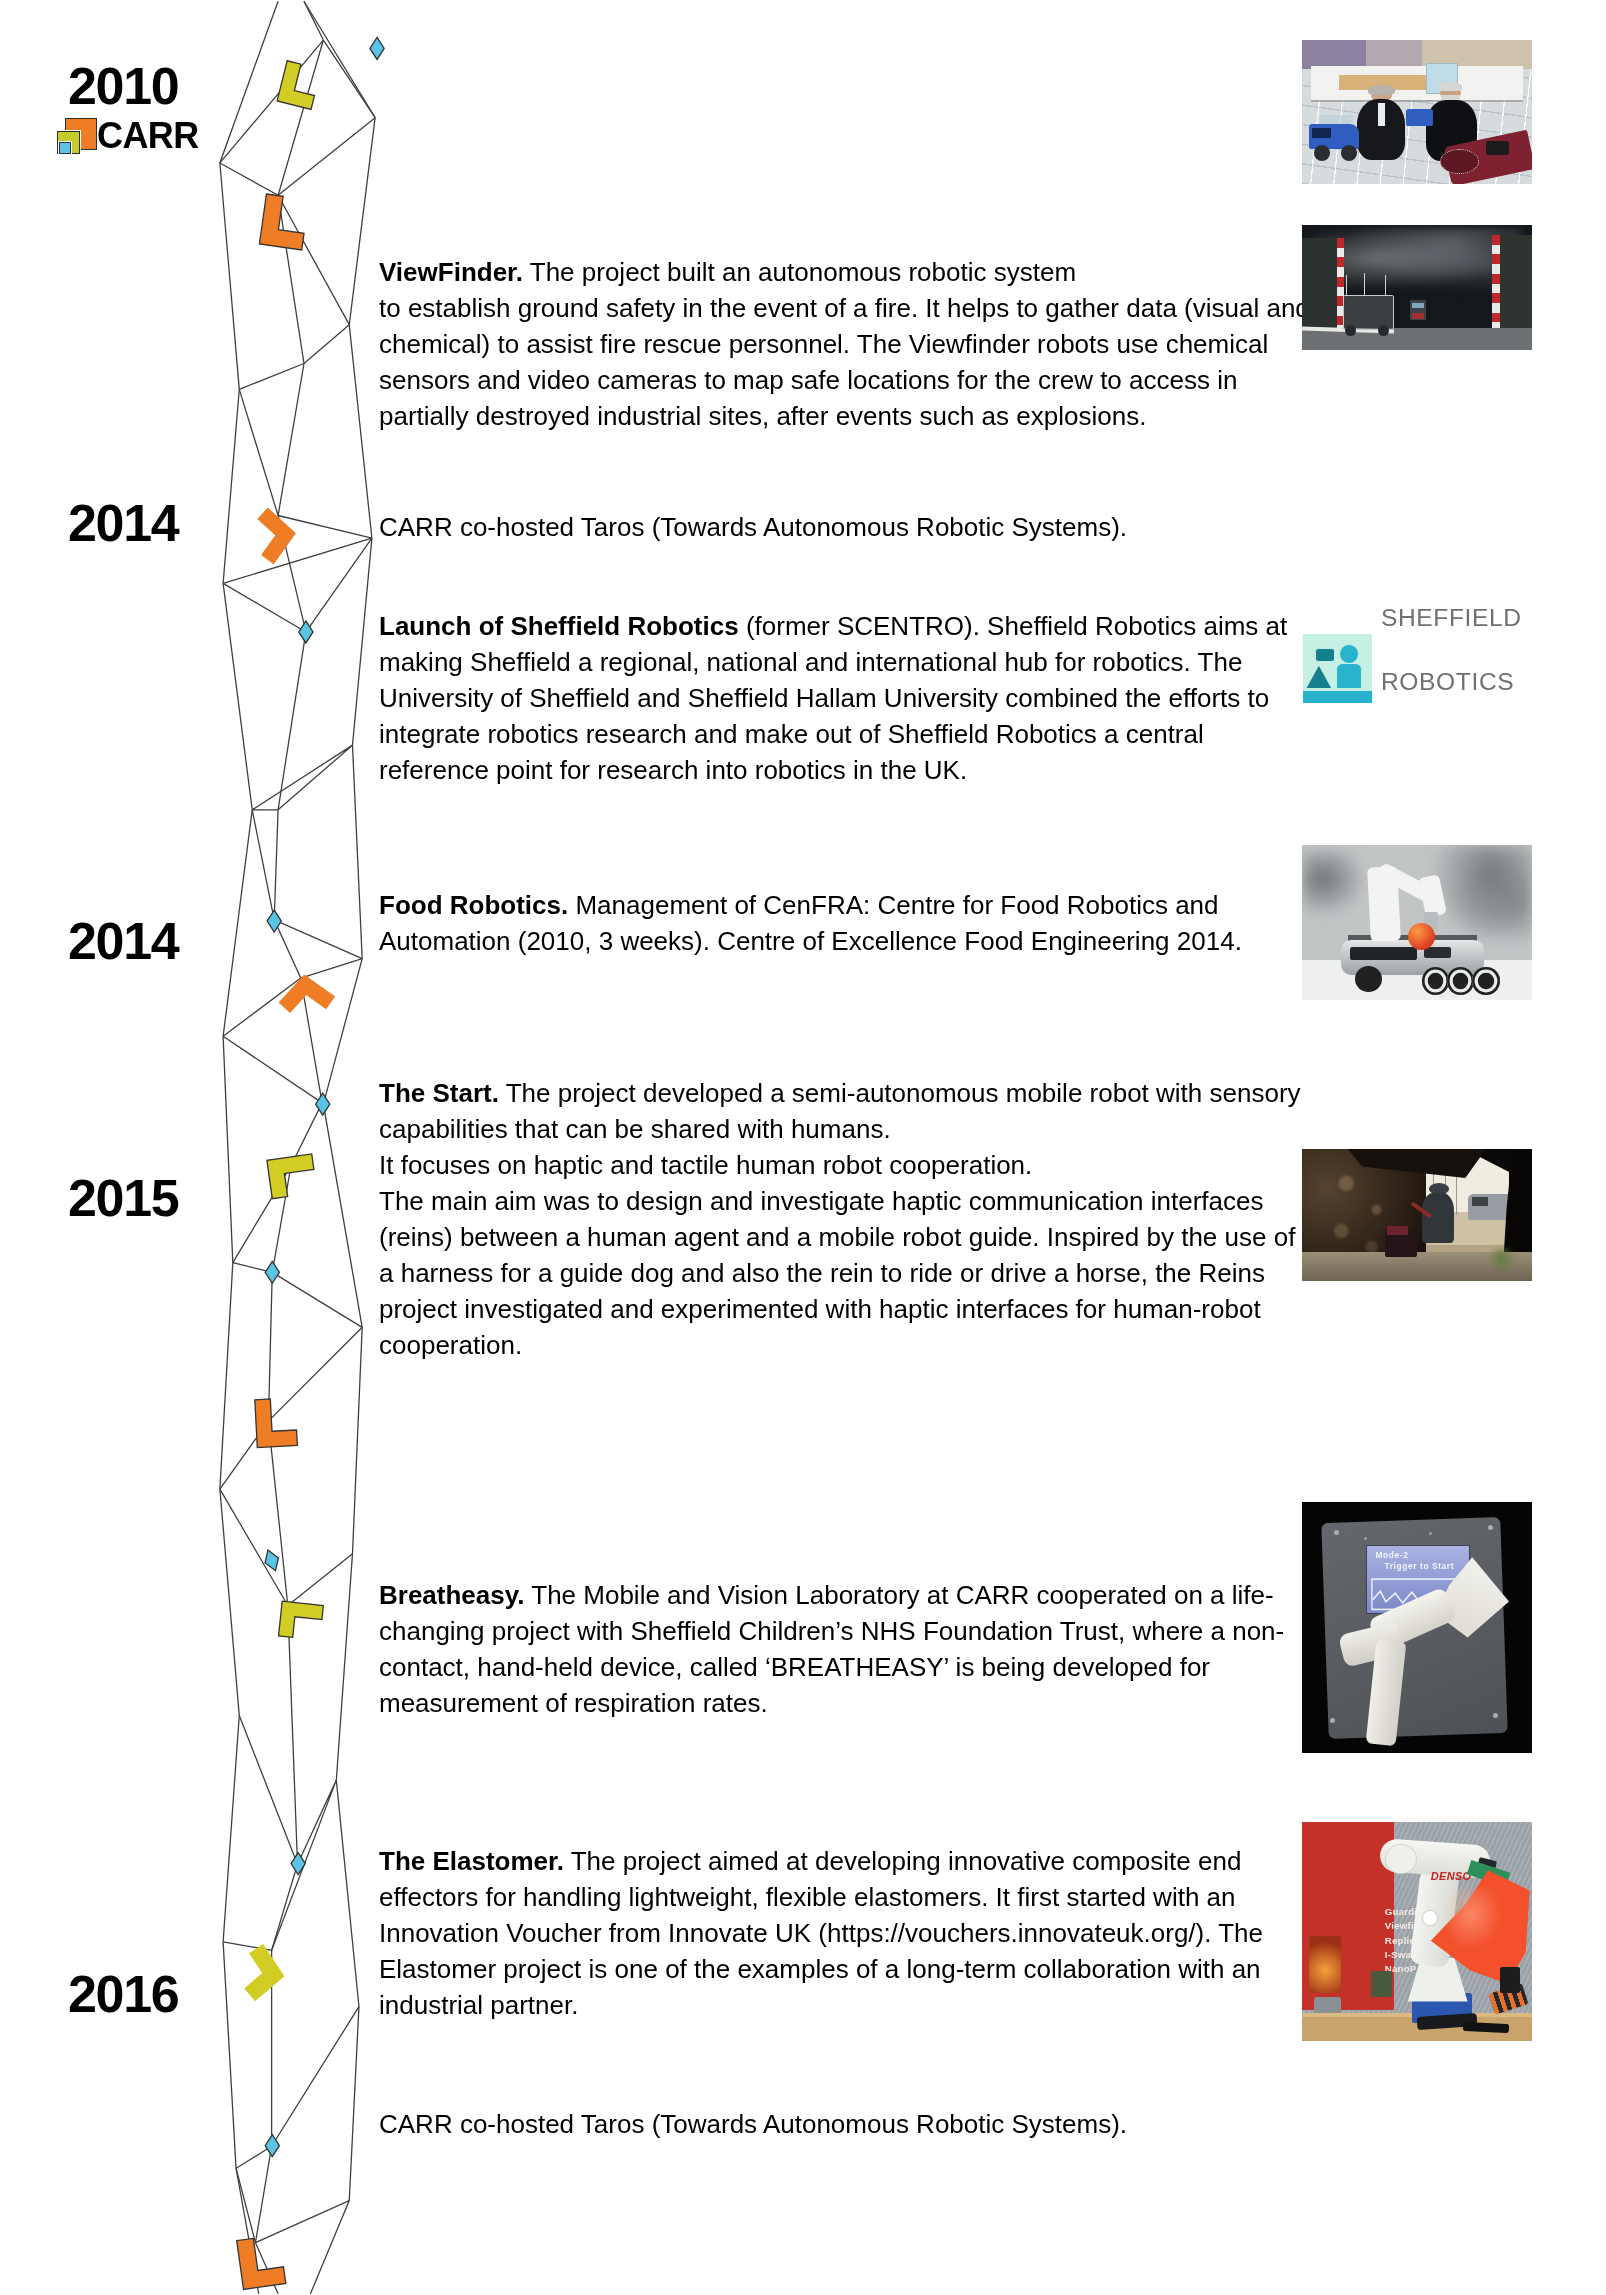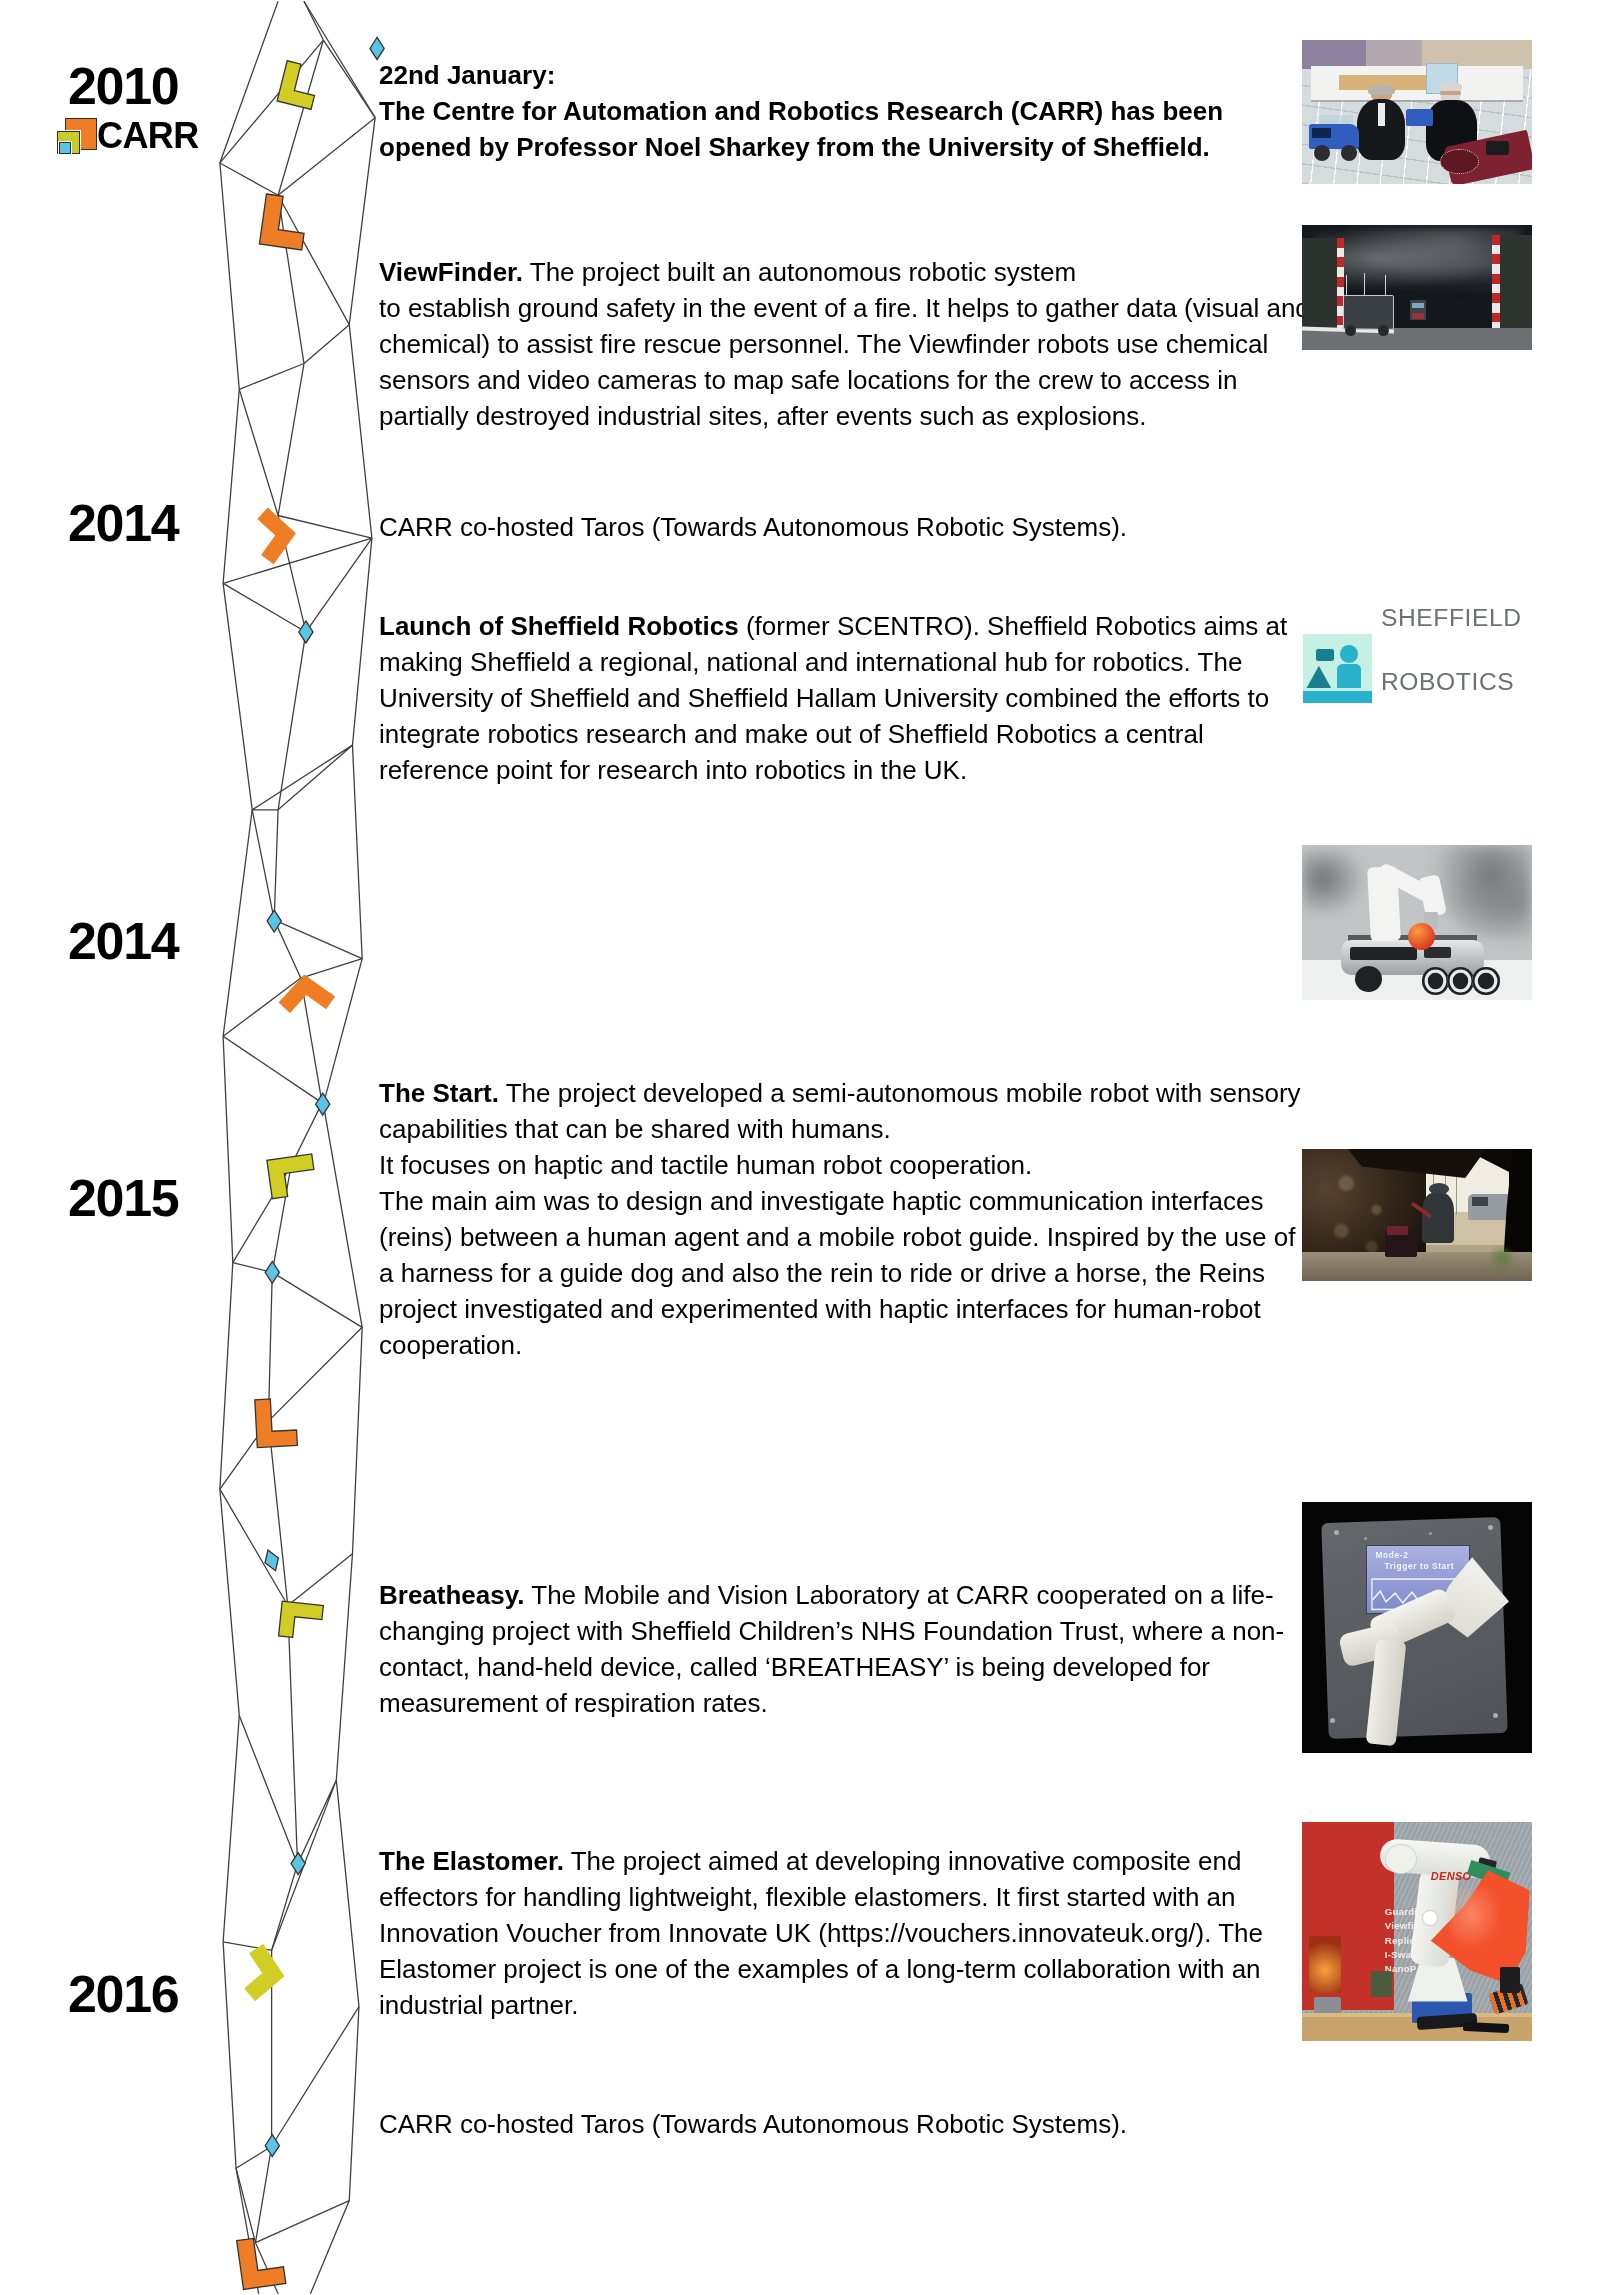"22nd January:" p.event { html: <p><b>22nd January: The Centre for Automation and Robotics Research (CARR) has been opened by Professor Noel Sharkey from the University of Sheffield.</b><span></span></p> -> none }
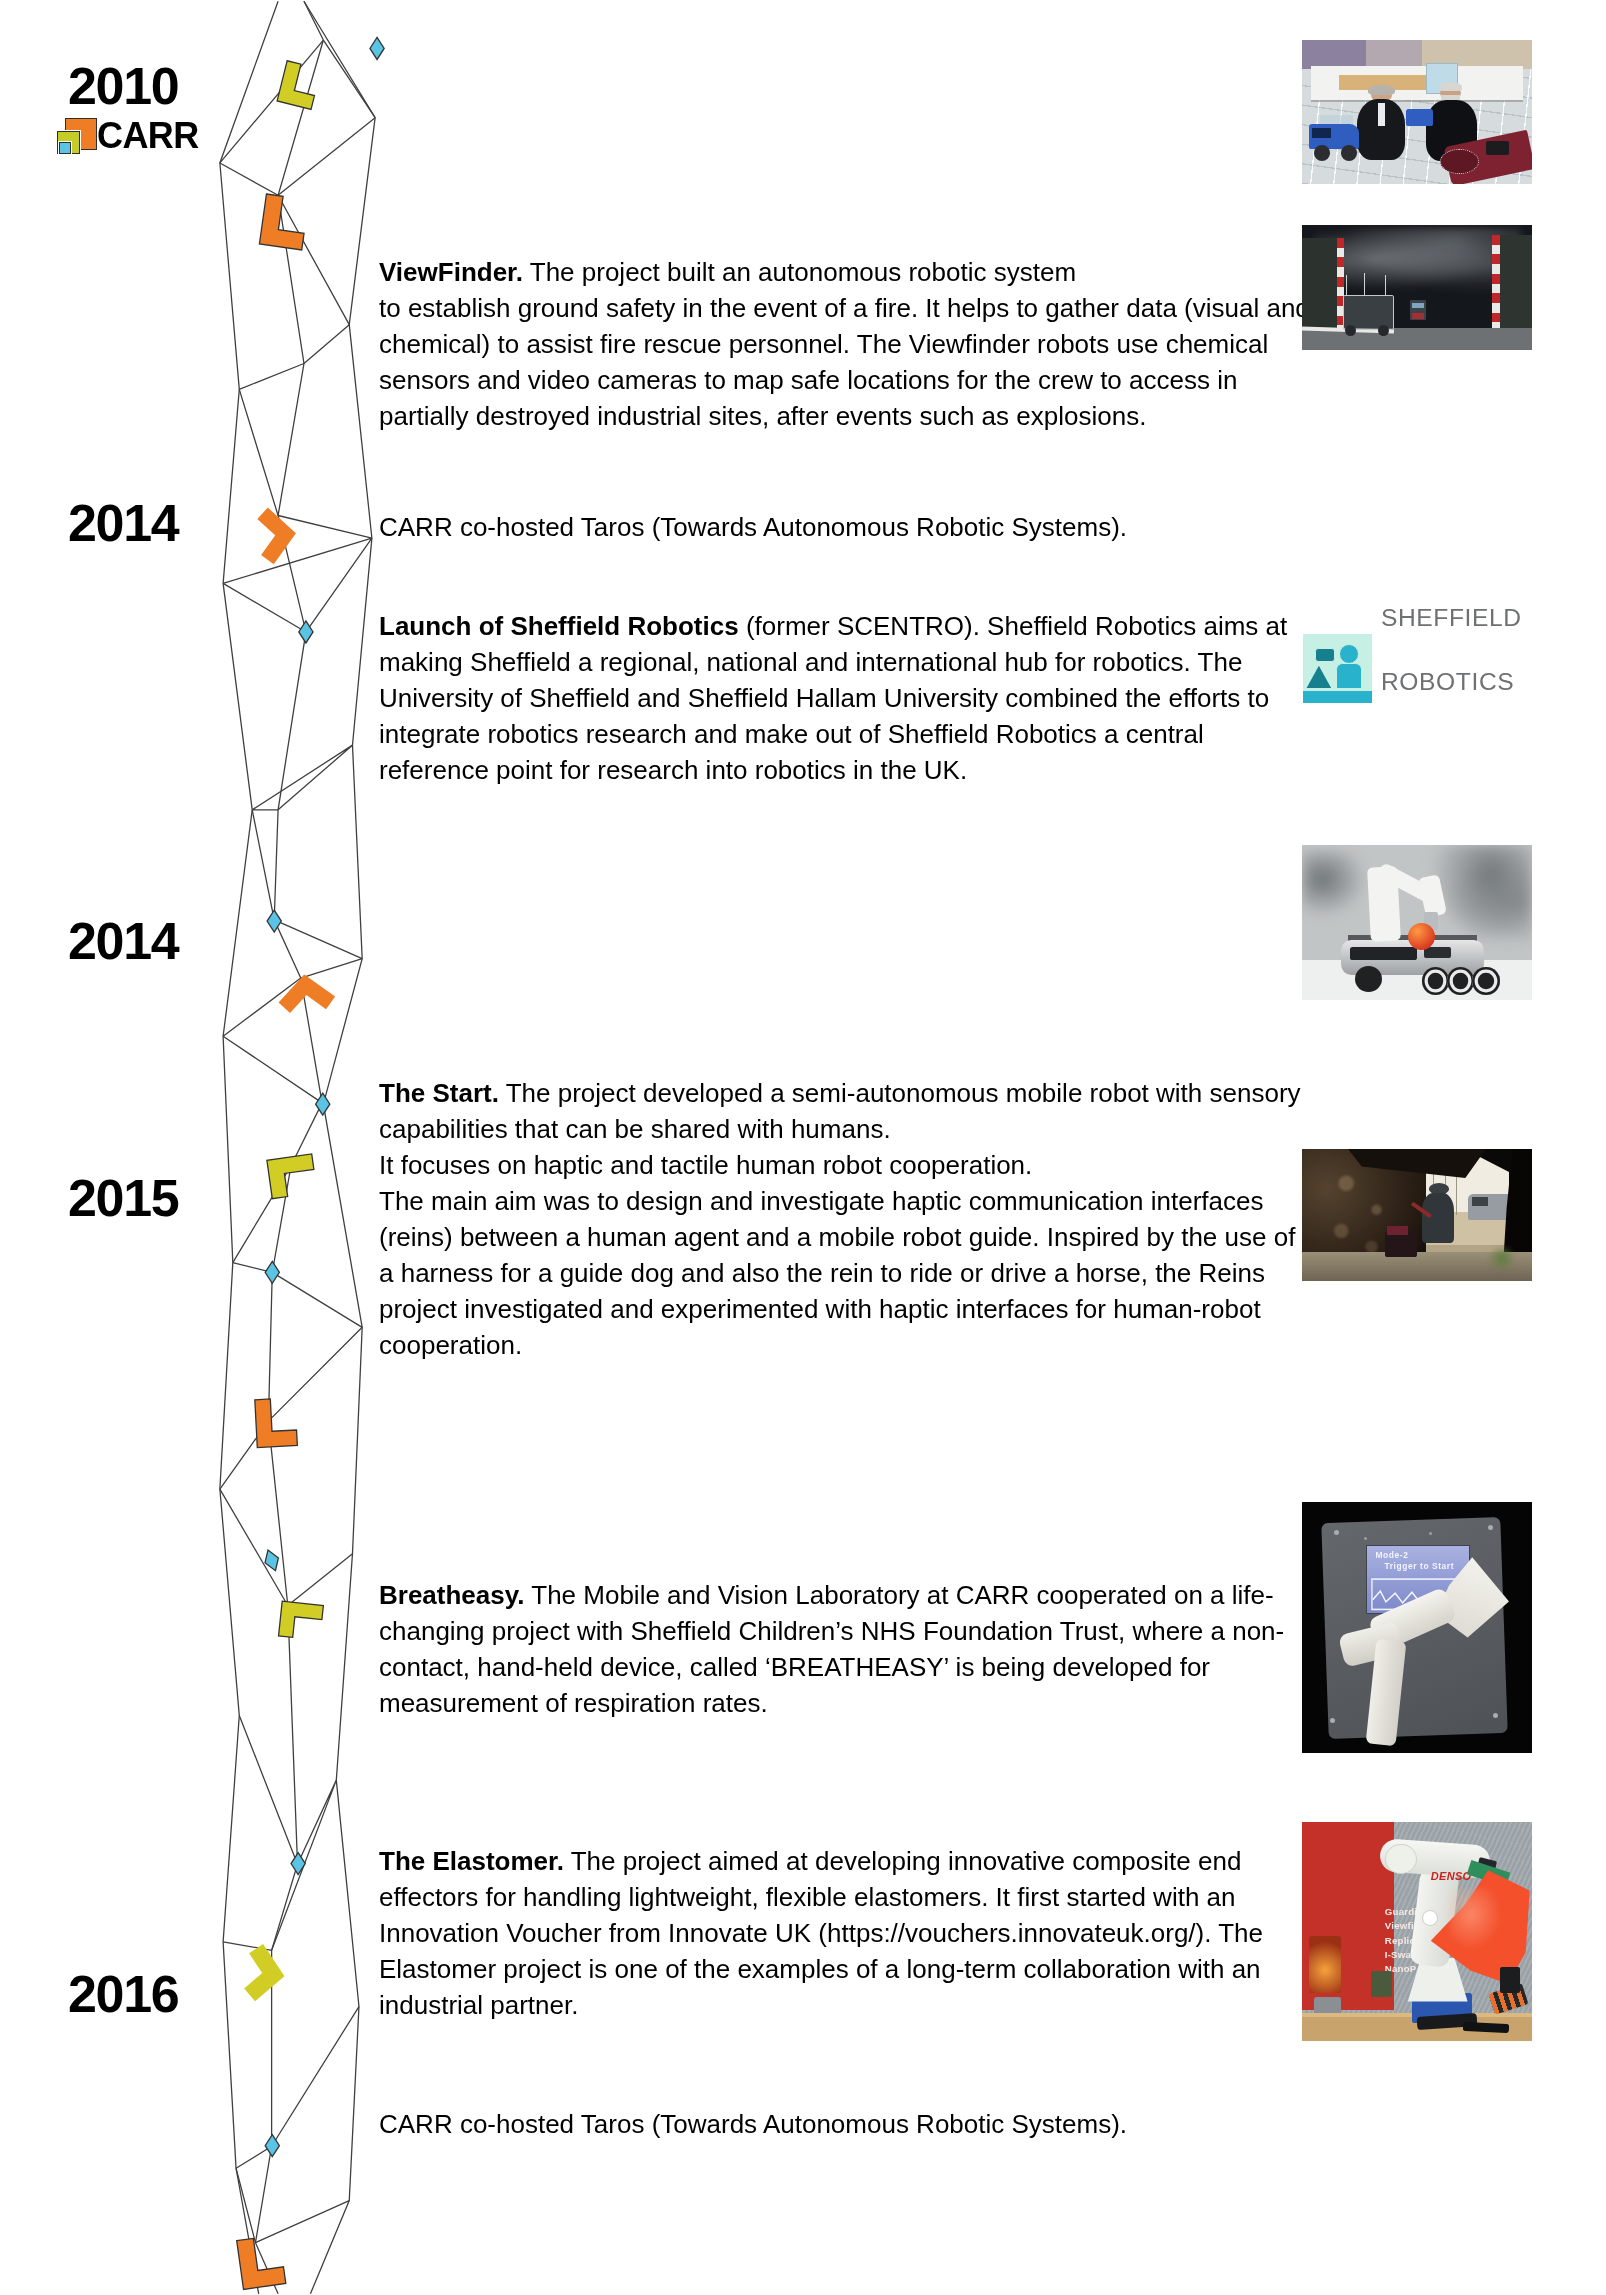"Food Robotics. Management of CenFRA:" p.event { html: none -> <p><b>Food Robotics.</b><span> Management of CenFRA: Centre for Food Robotics and Automation (2010, 3 weeks). Centre of Excellence Food Engineering 2014.</span></p> }
